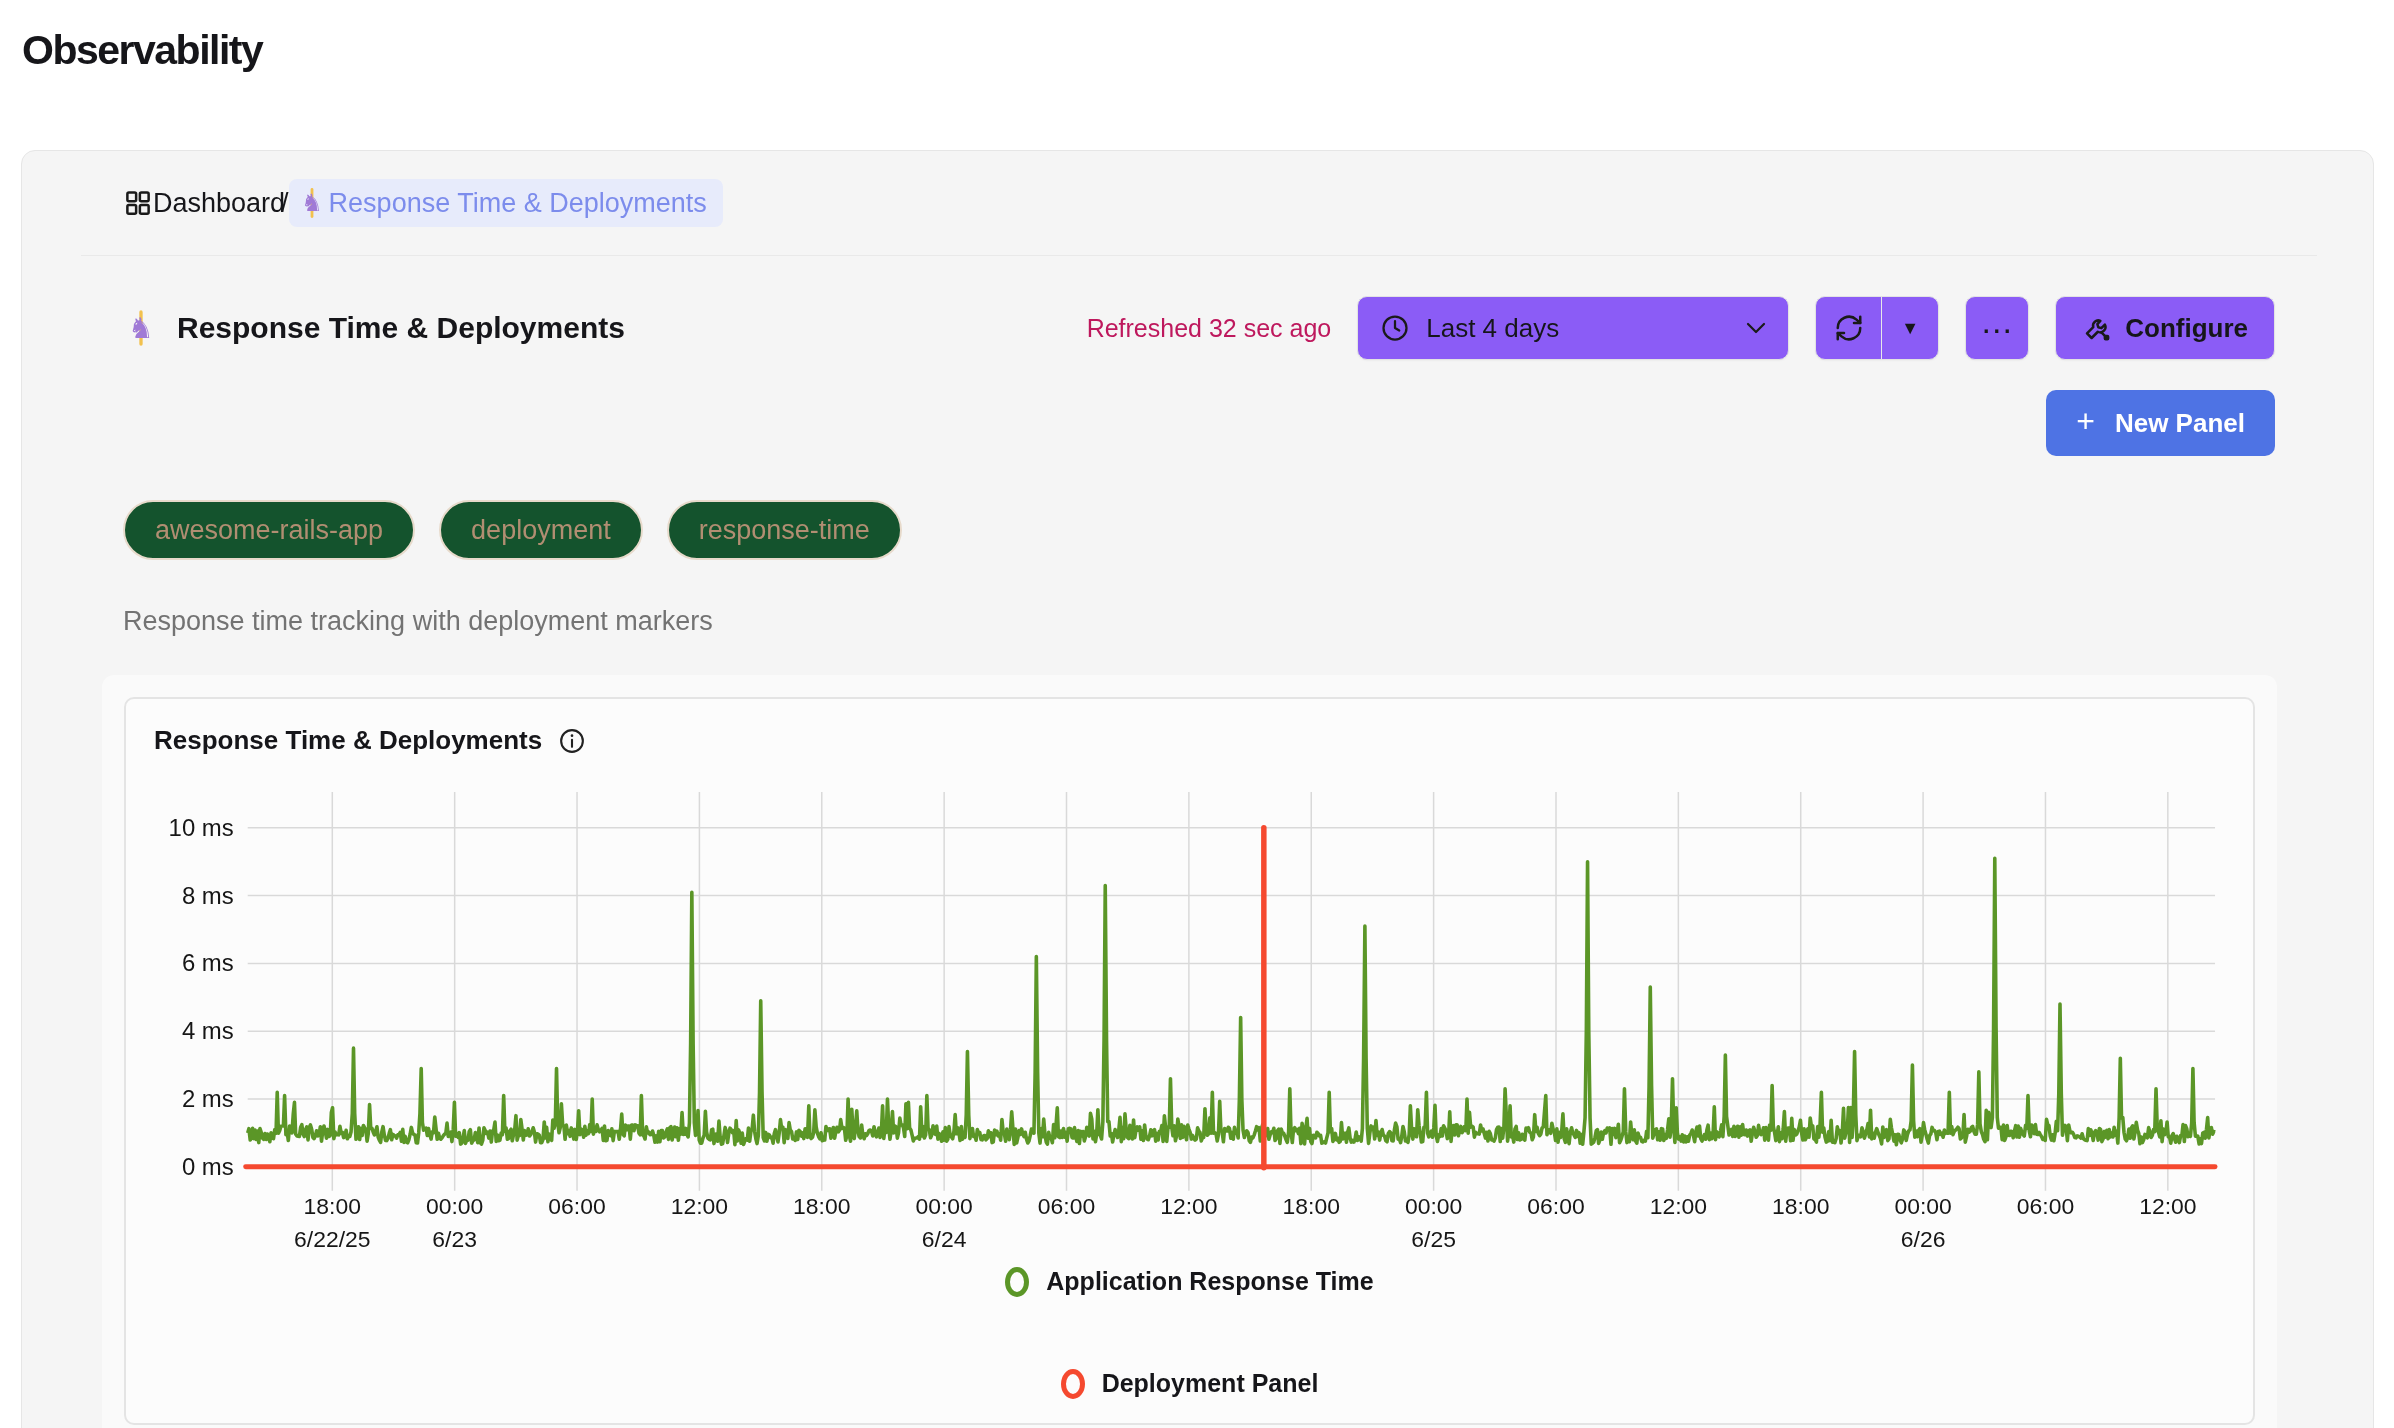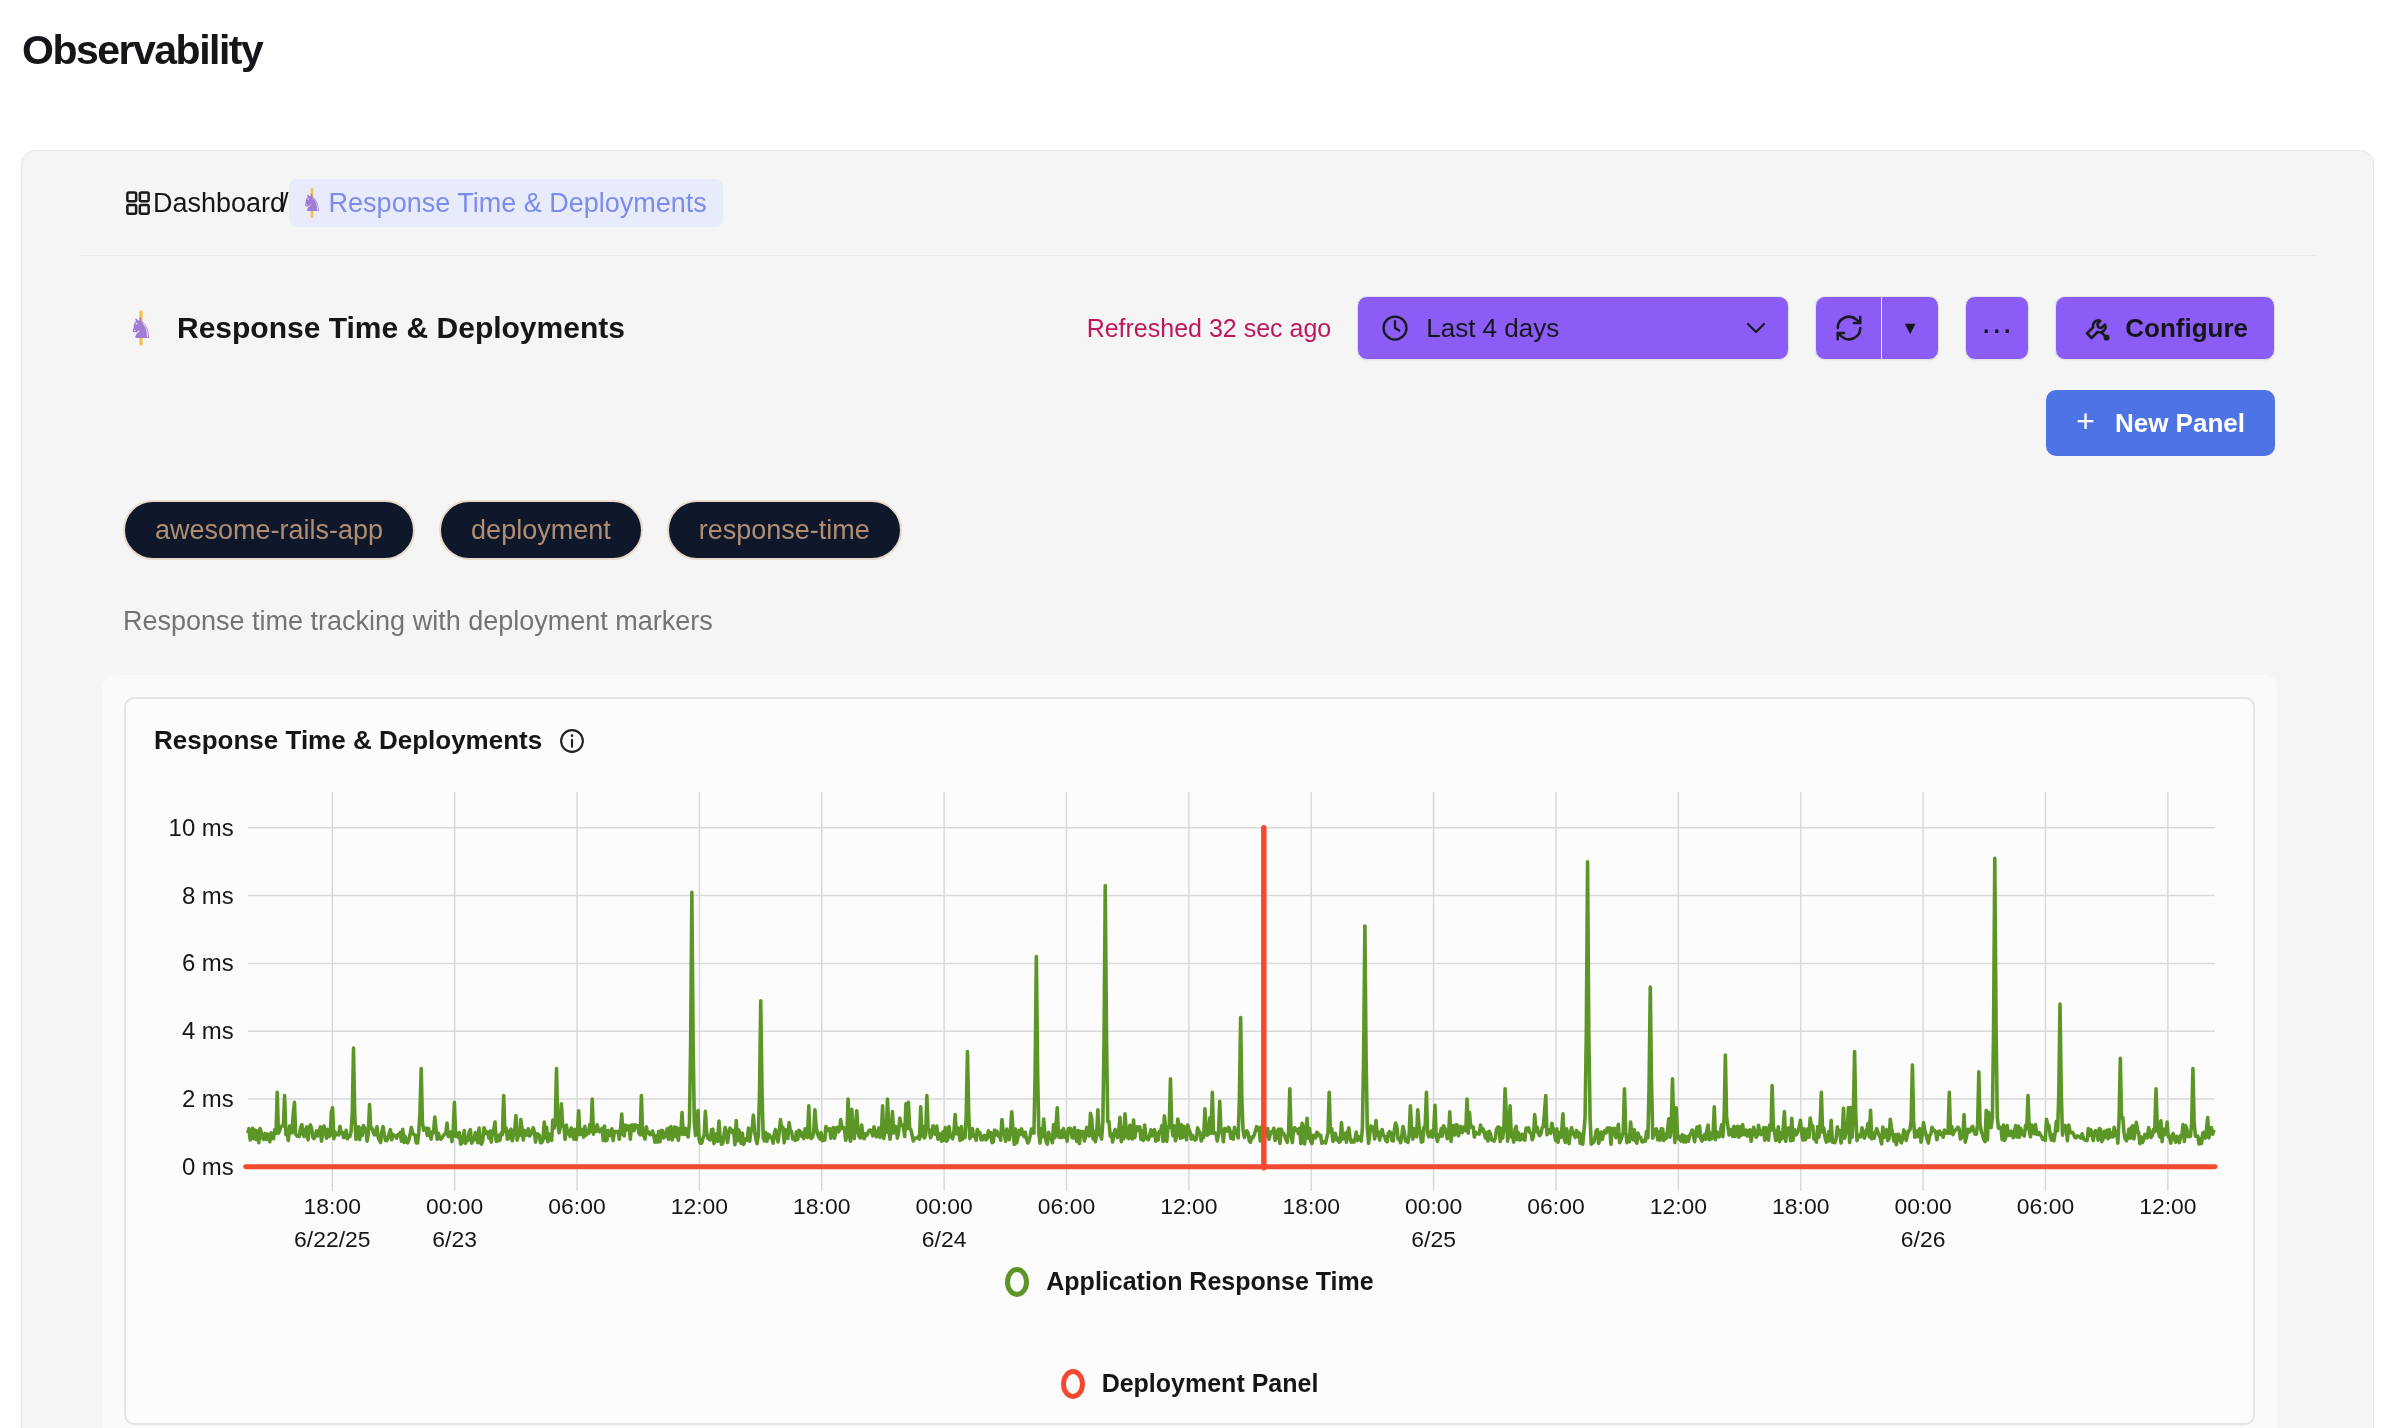"awesome-rails-app" .tag { background: #0f172a -> #14532d }
